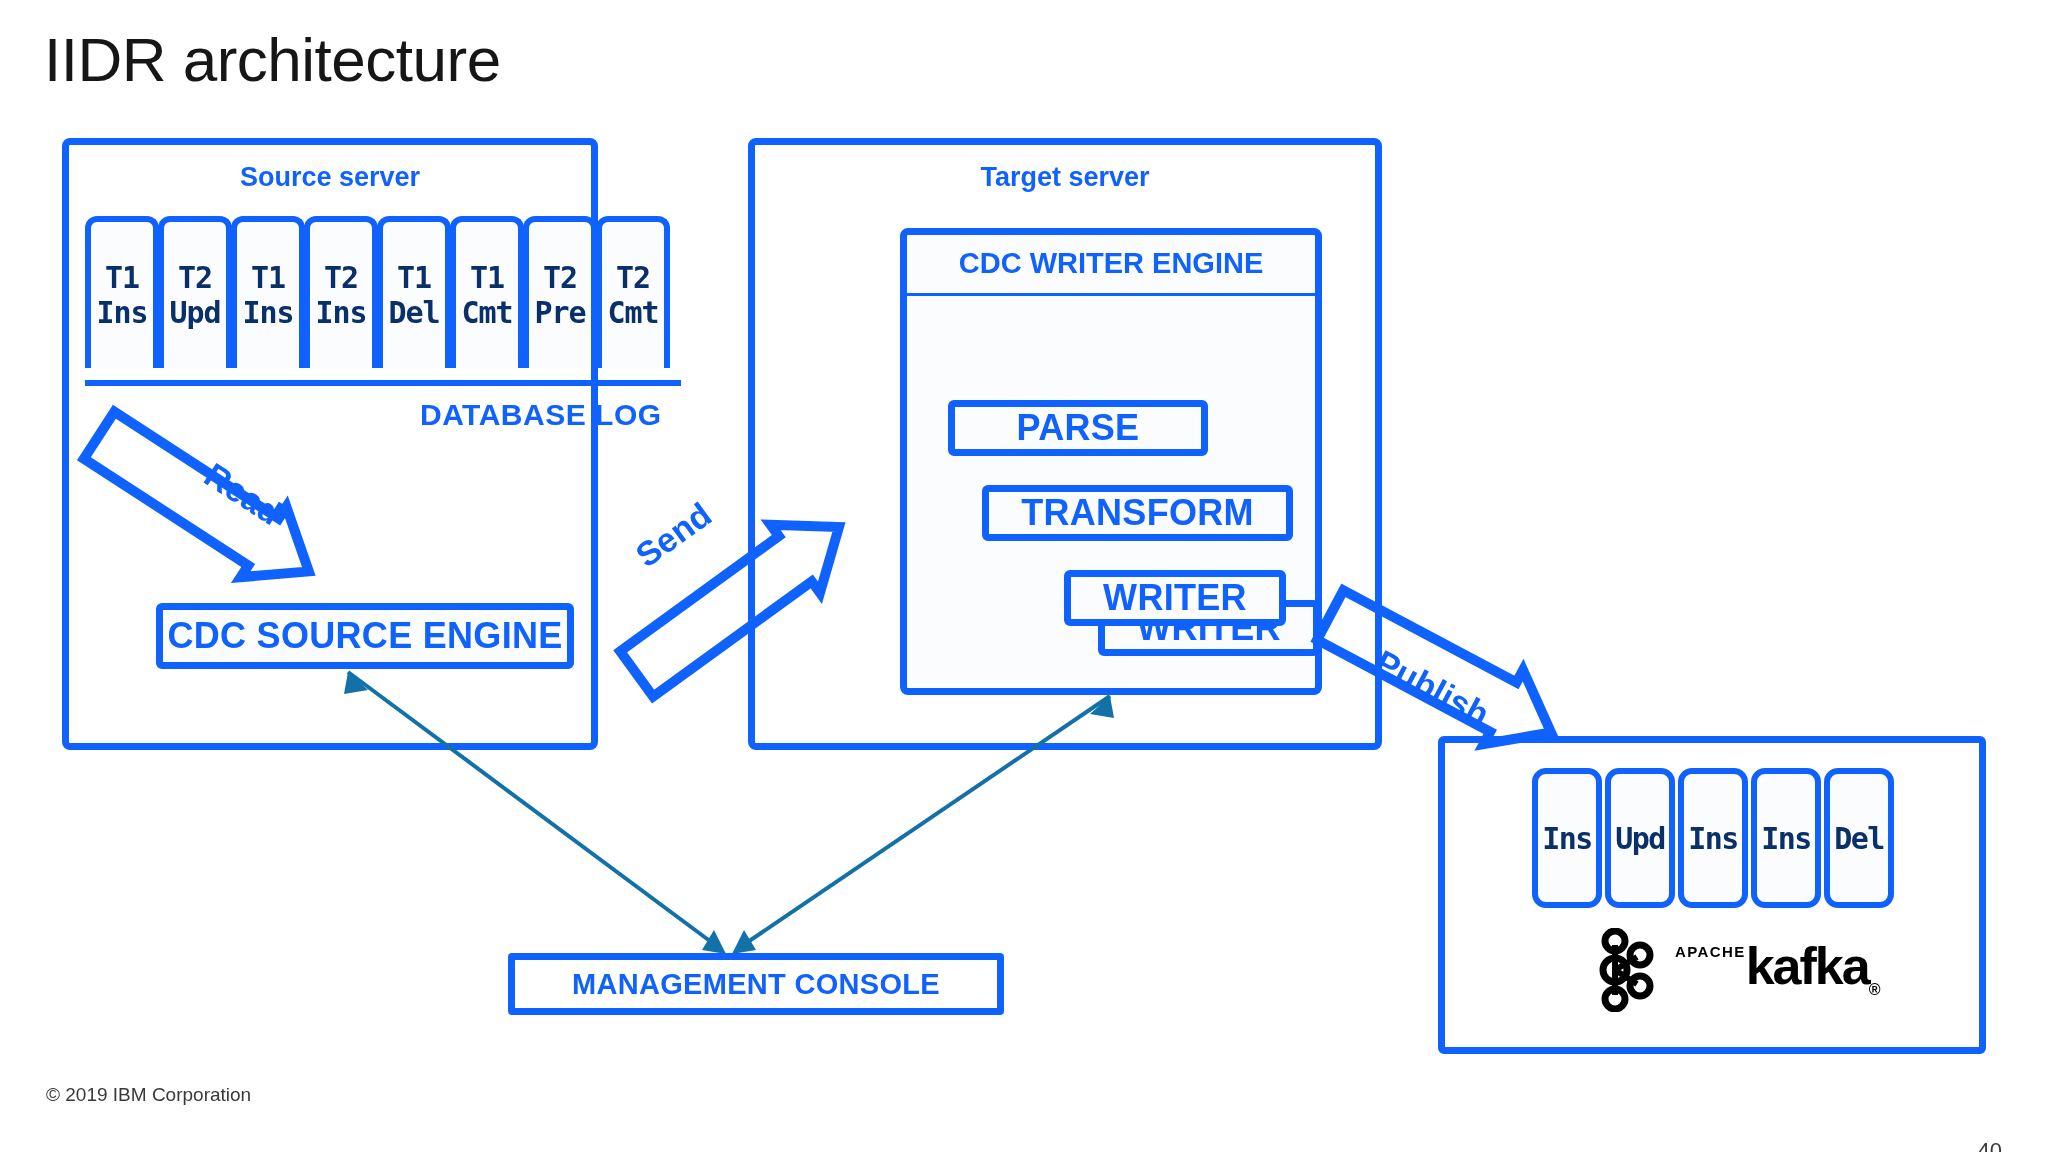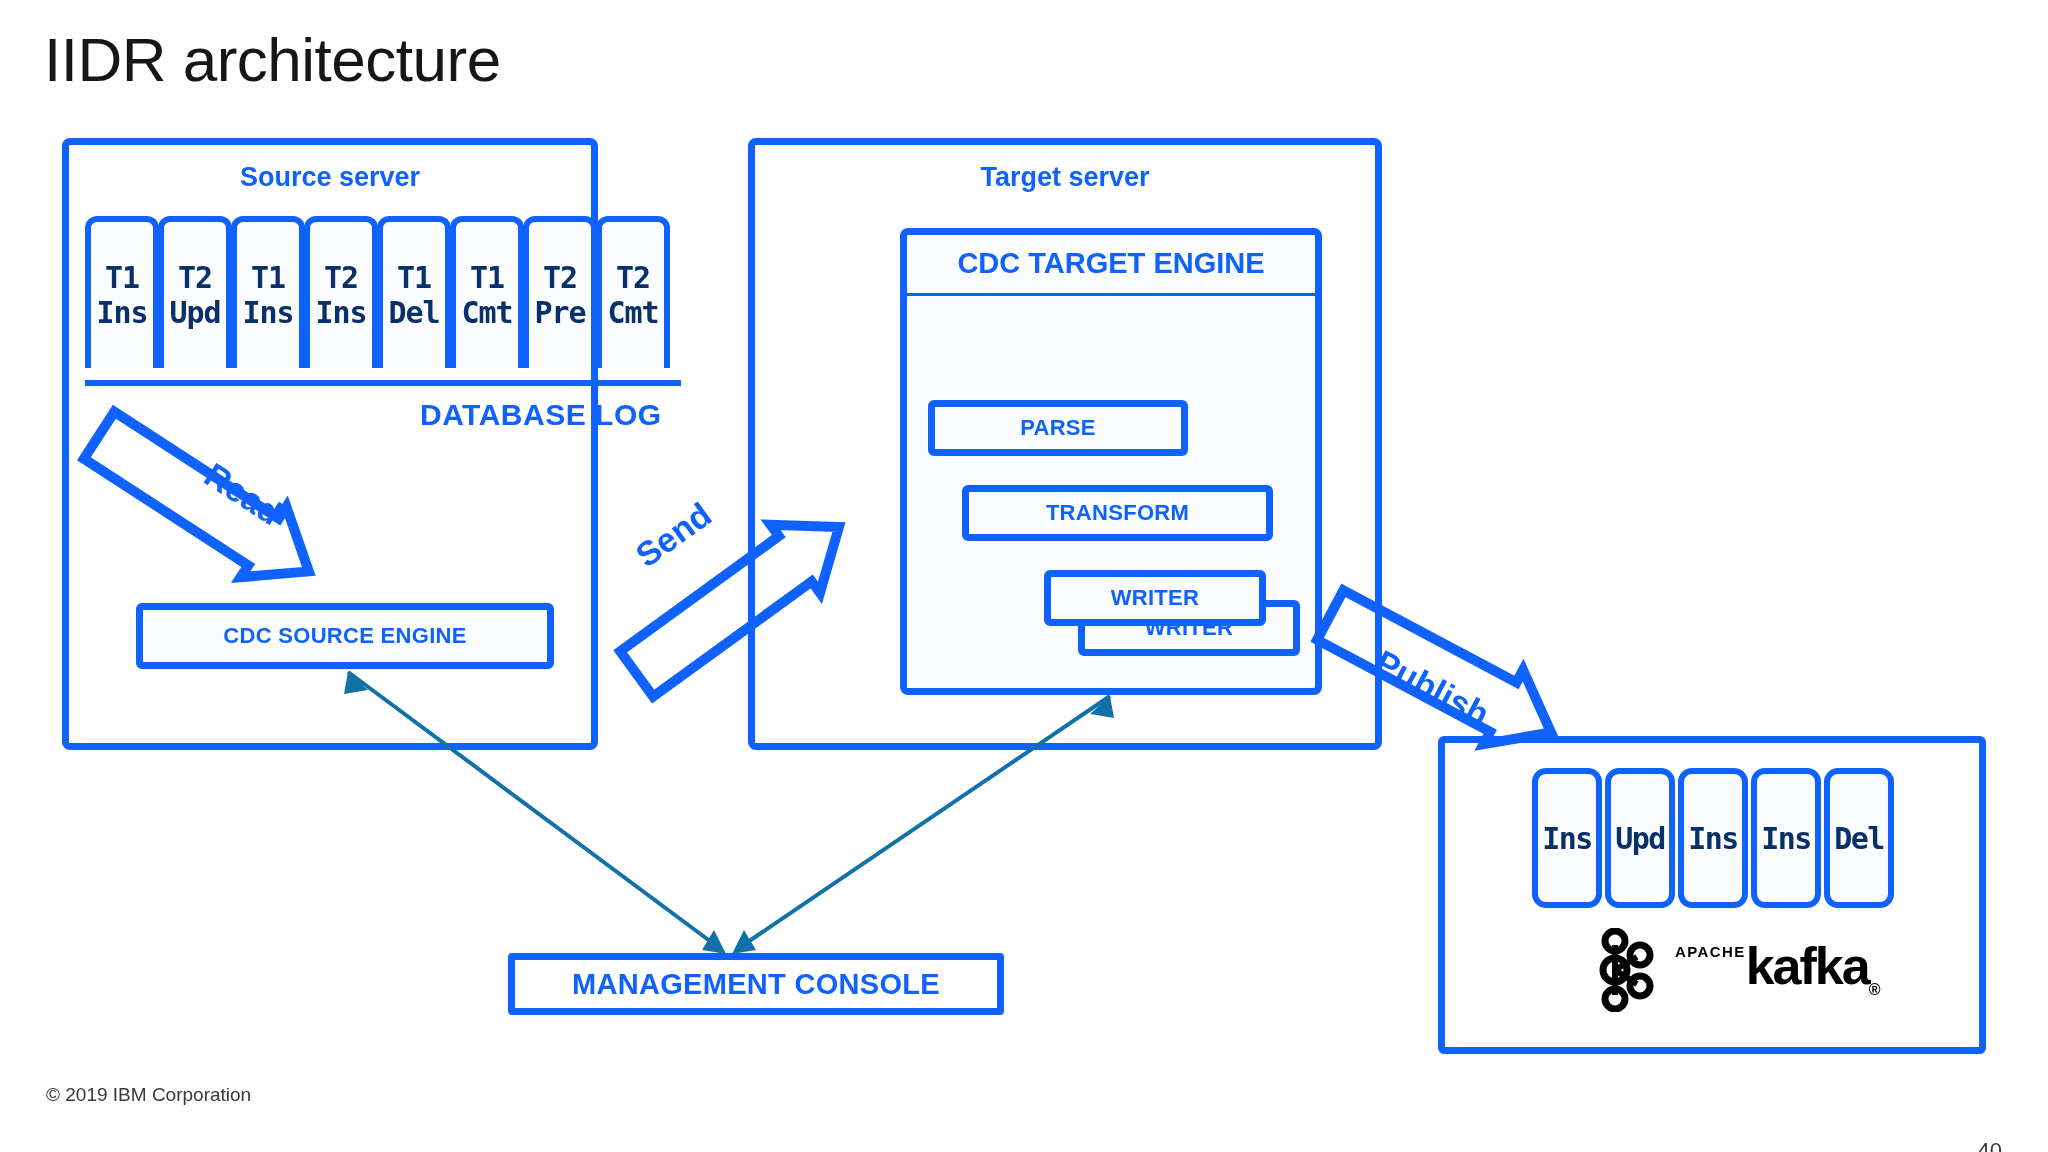"CDC TARGET ENGINE" div { text: TARGET -> WRITER }
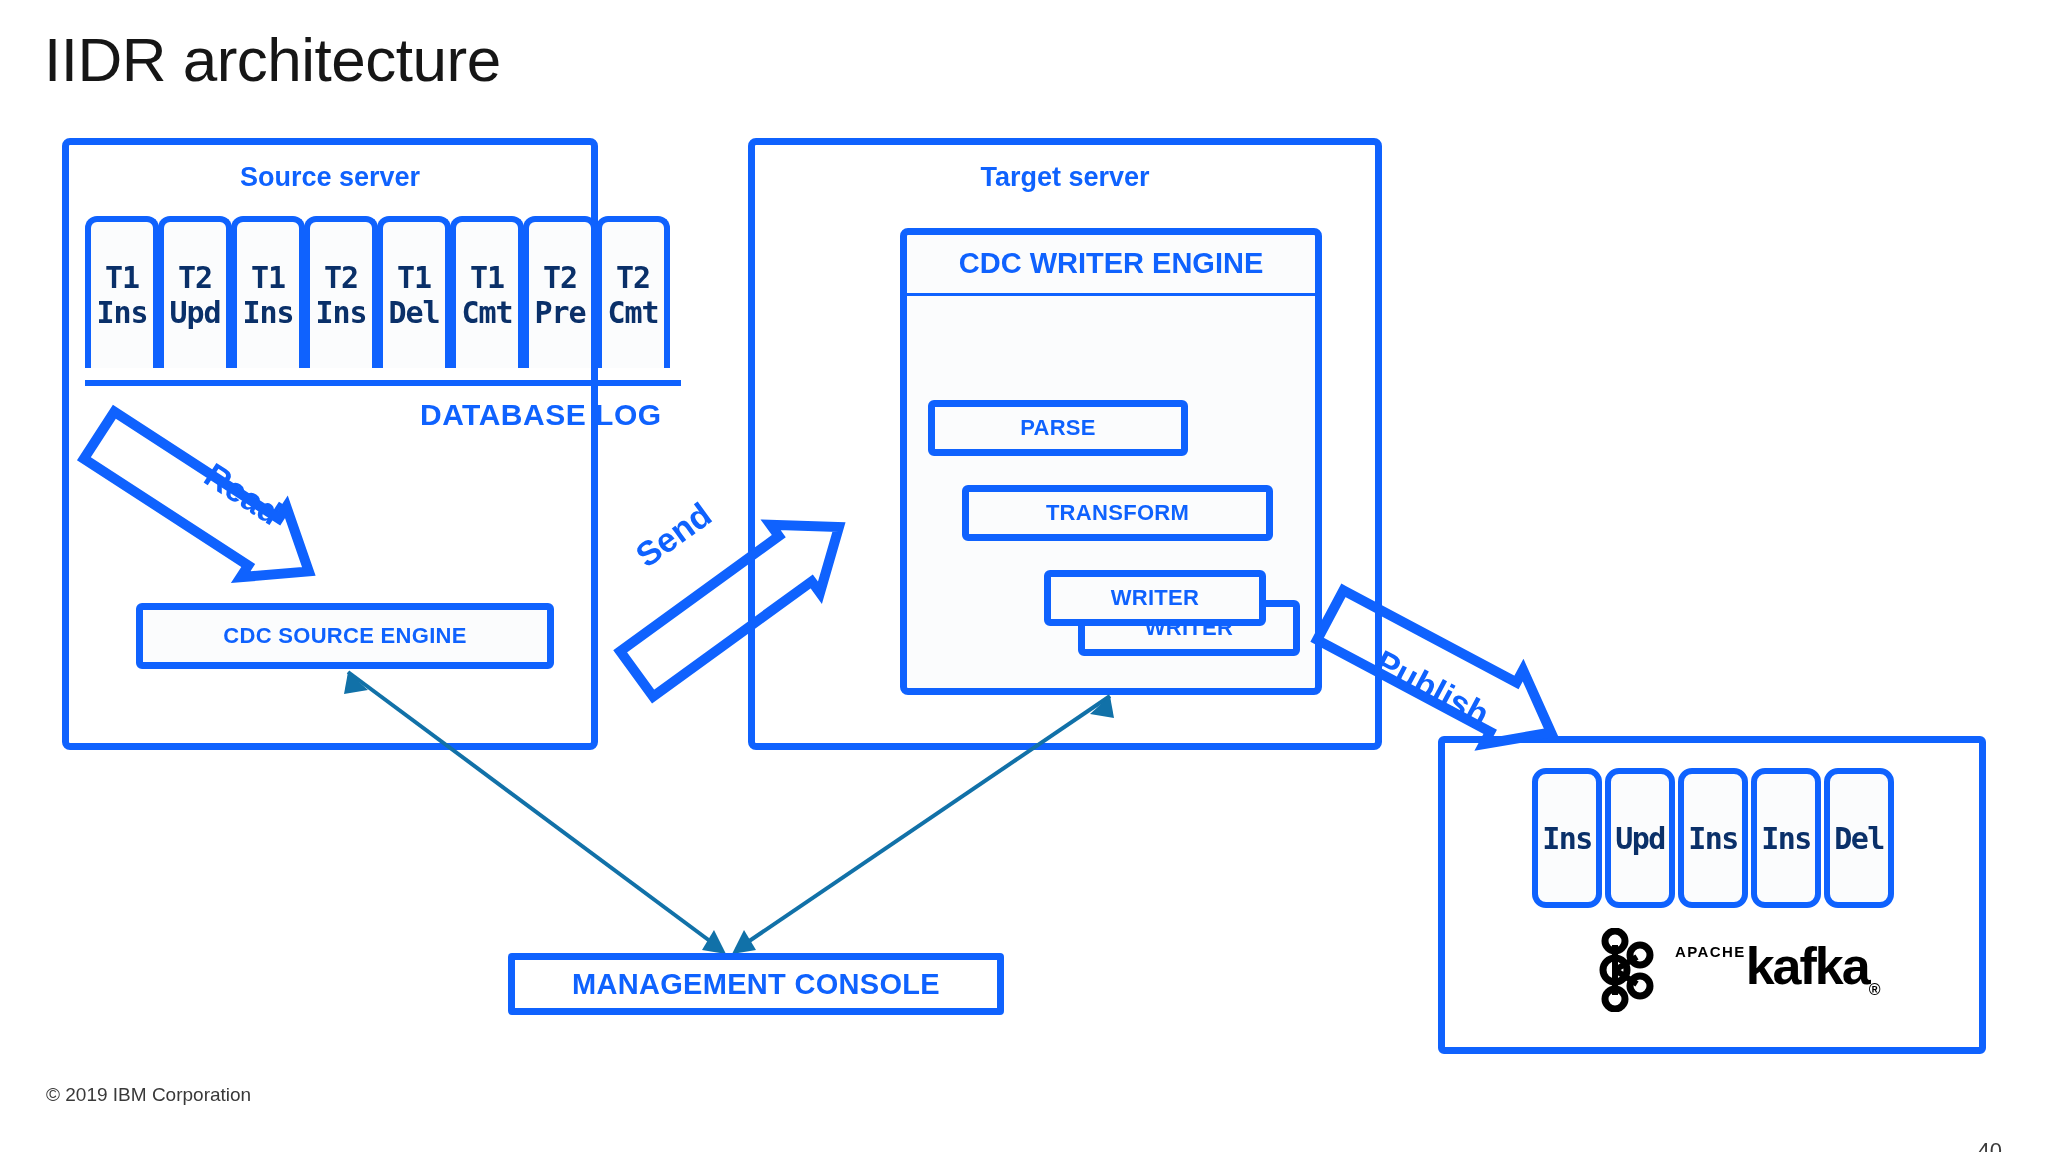"PARSE" .eng-box { font-size: 22px -> 36px; margin-left: none -> 20px }
